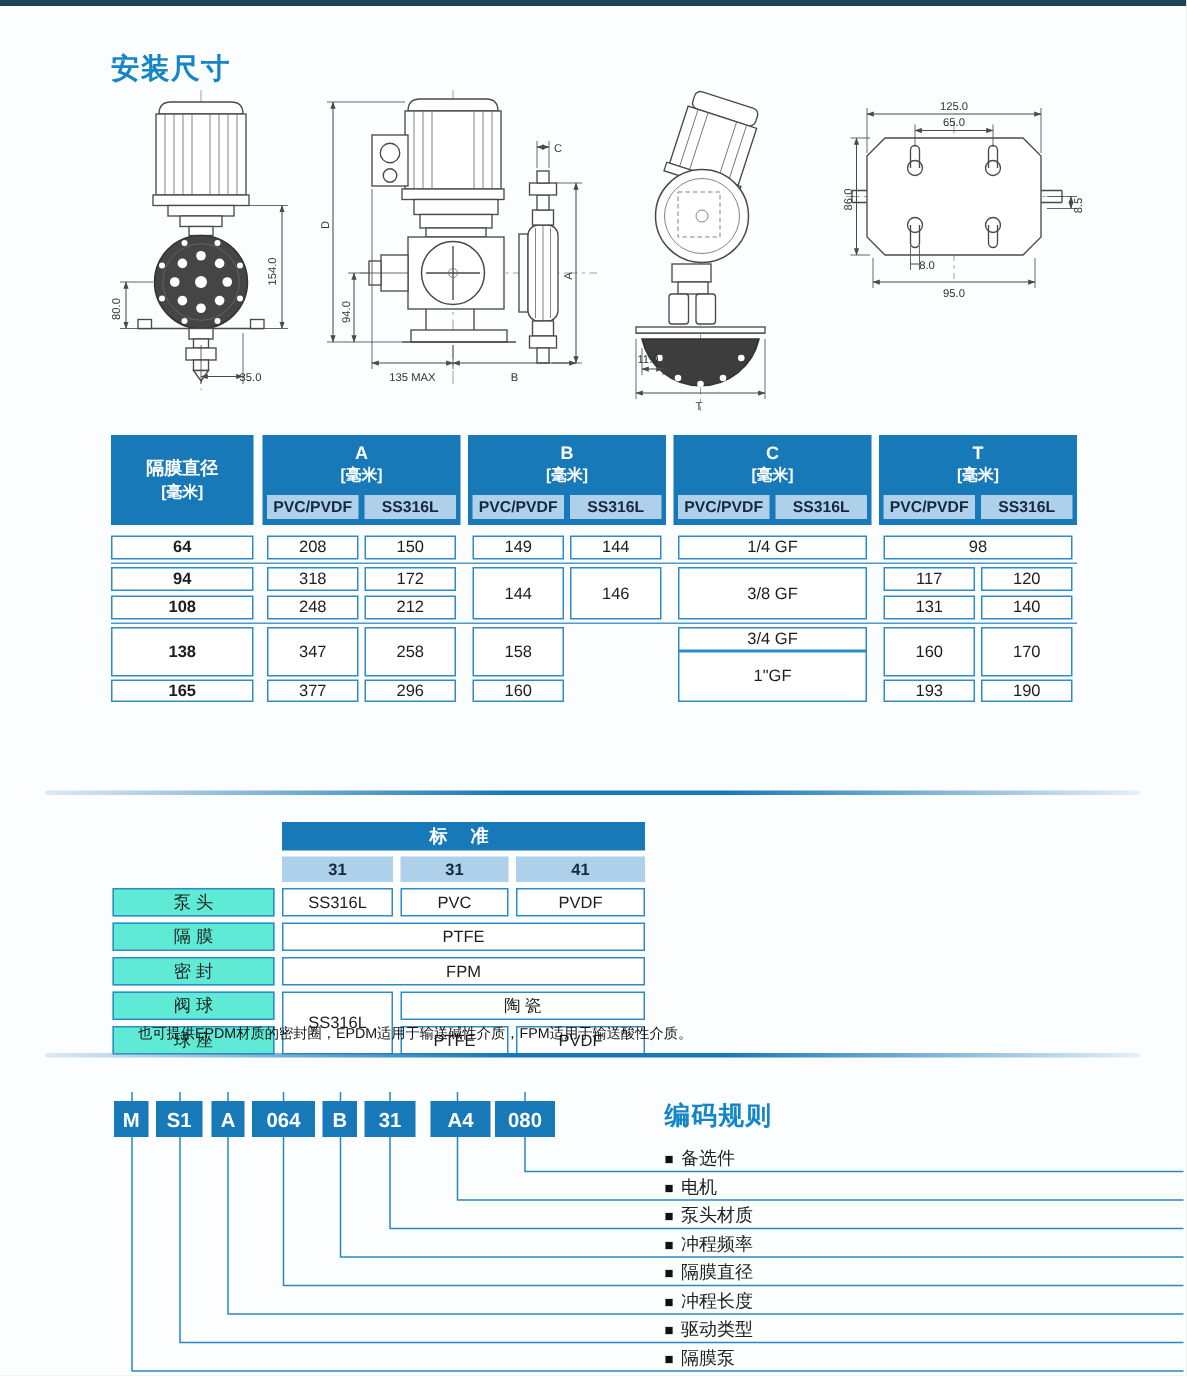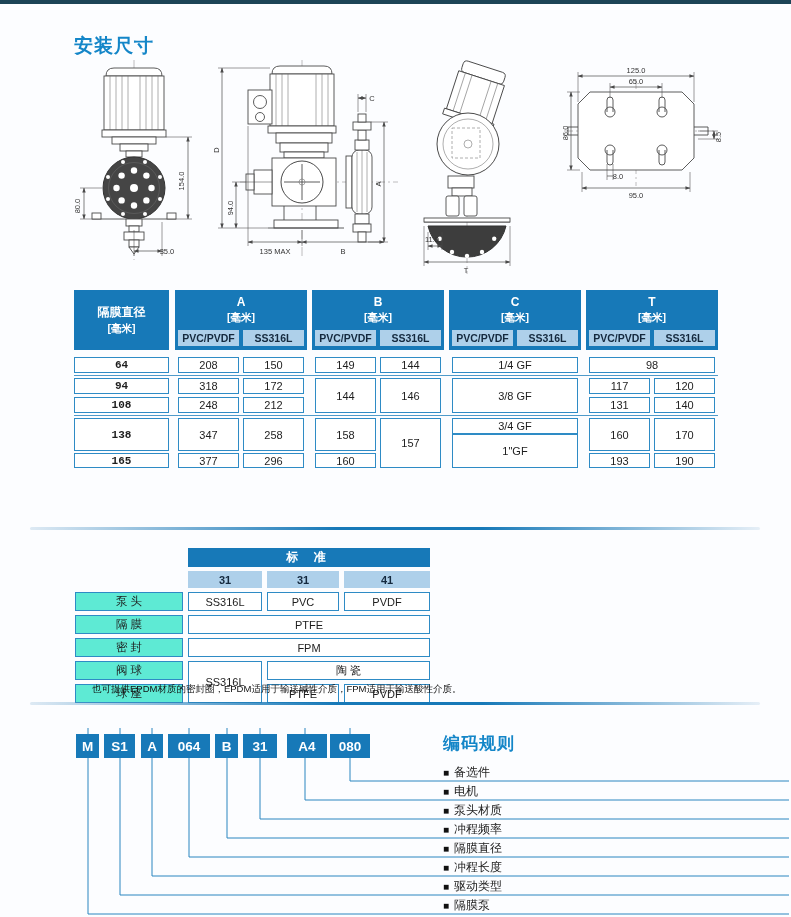"64" .cell.b { font-family: Liberation Mono, monospace -> none }
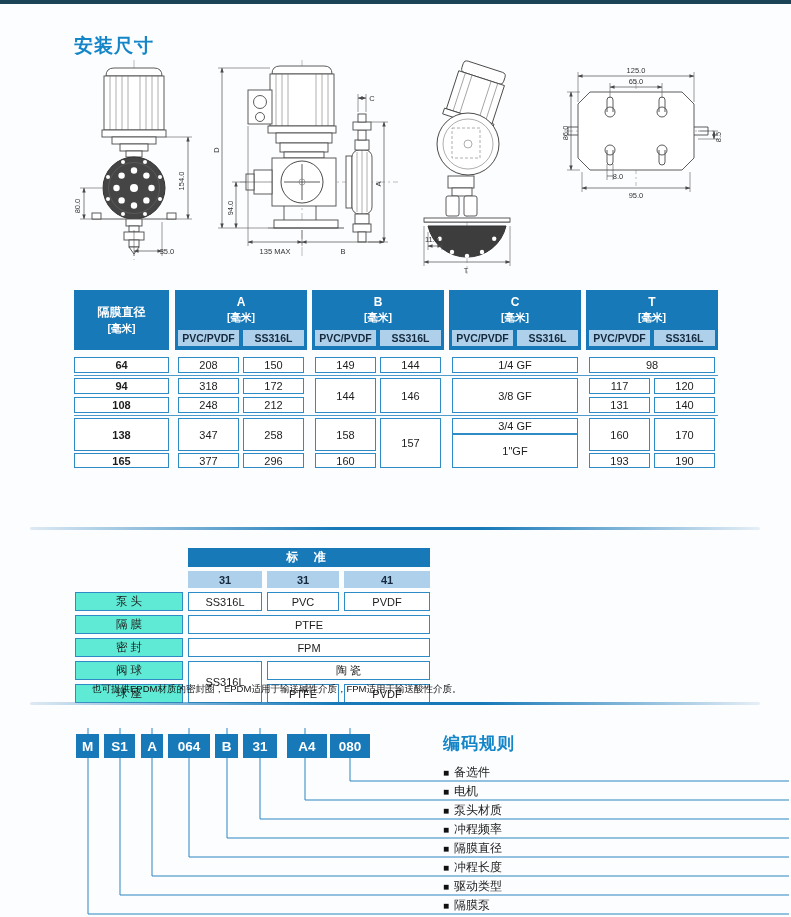"157" div.cell { html: <div>157</div> -> none }
